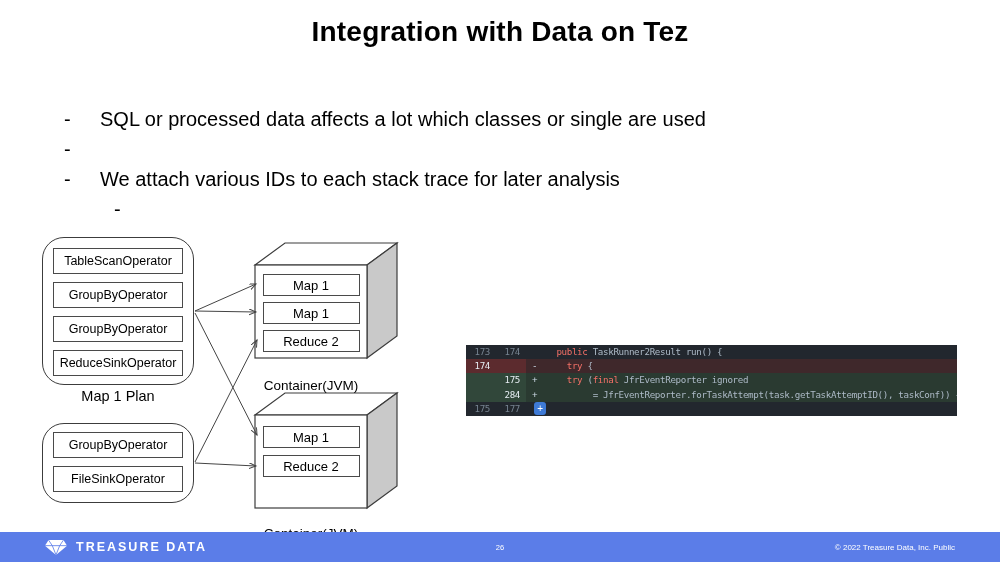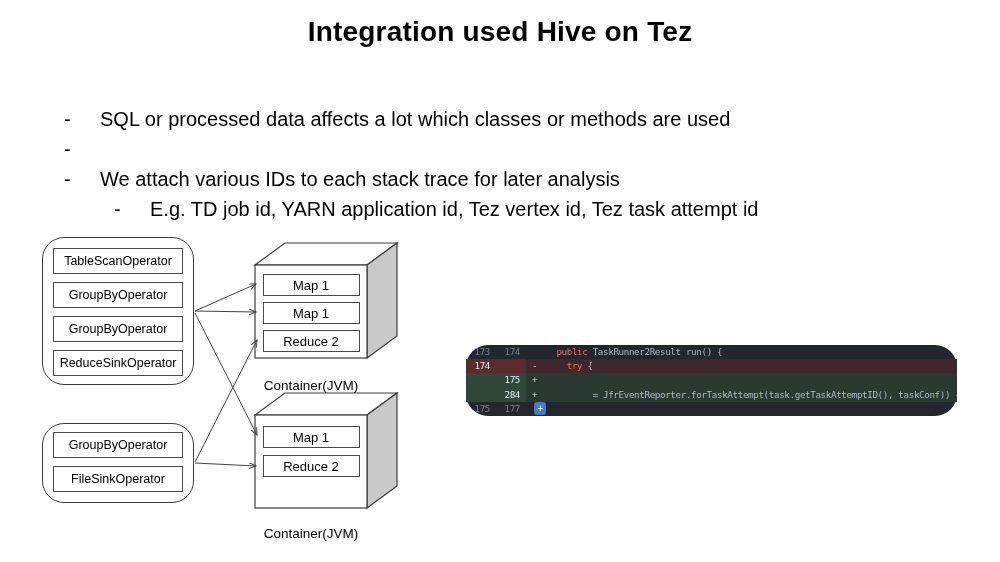"Integration used Hive on Tez" div.title { text: used Hive -> with Data }
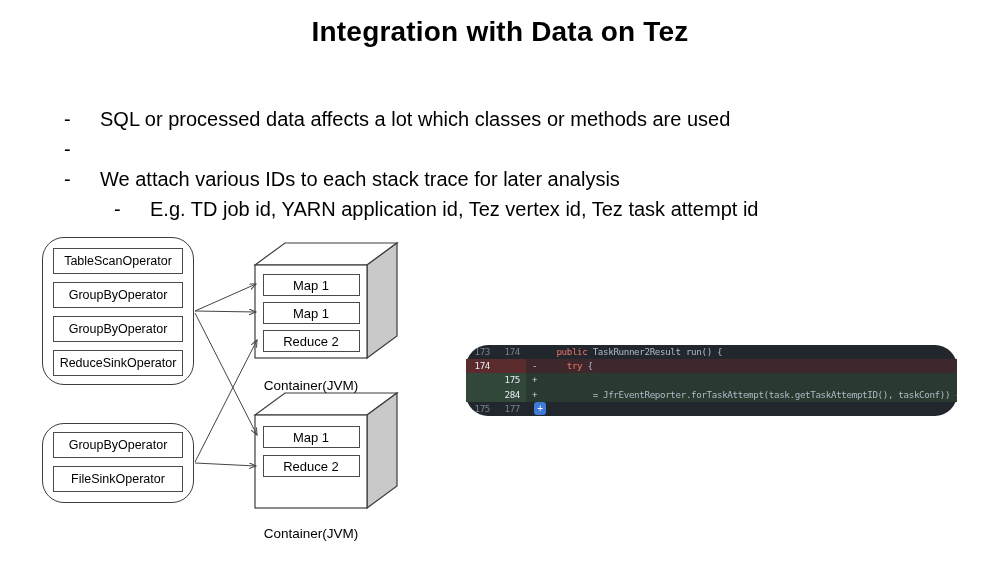"SQL or processed data affects" span { text: methods -> single }
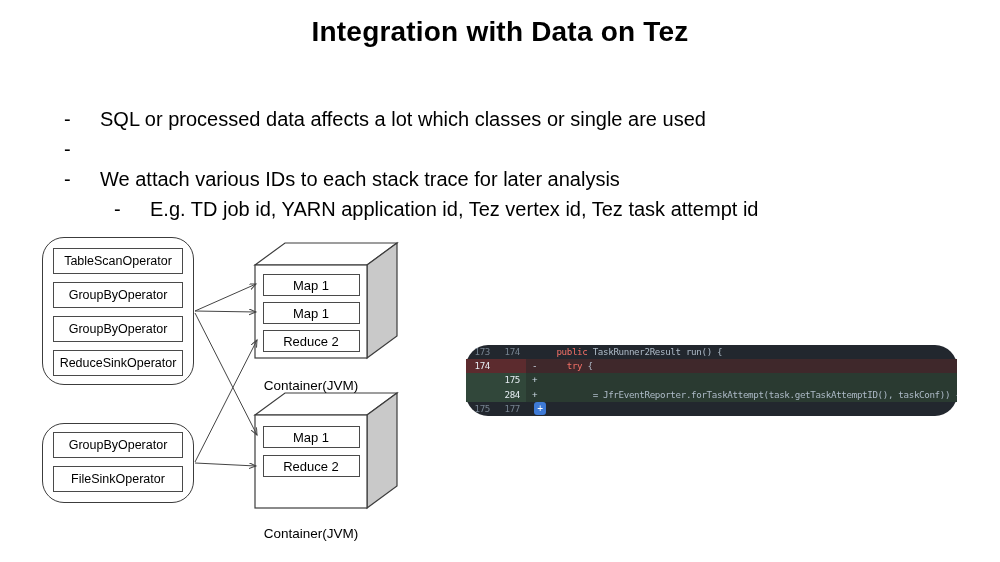"E.g. TD job id, YARN" span { html: <span>E.g. TD job id, YARN application id, Tez vertex id, Tez task attempt id</span> -> none }
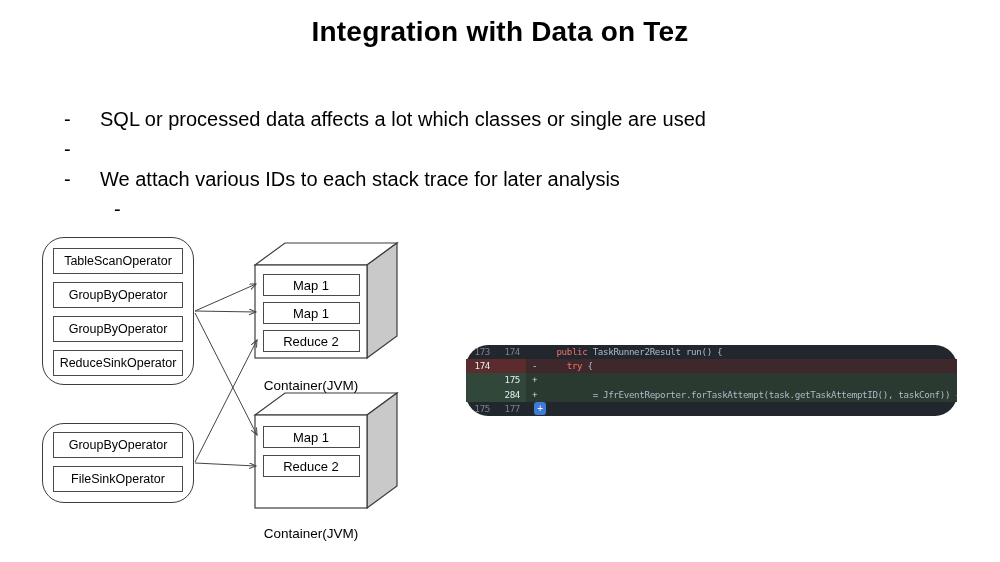"173" .diff { border-radius: 22px -> none }
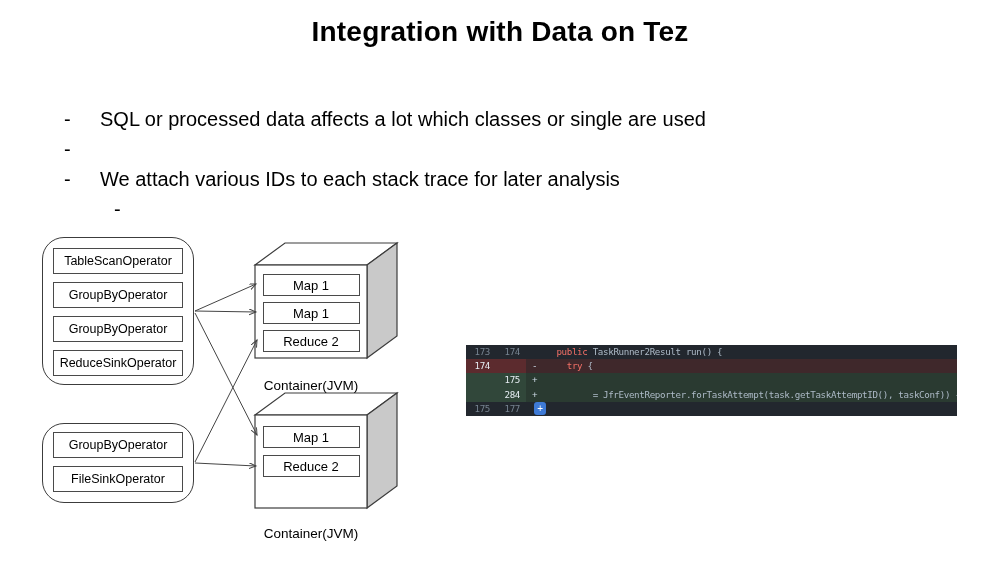"try (final JfrEventReporter ignored" span.code { html: none -> <span><span> </span><span>try</span><span> (</span><span>final</span><span> JfrEventReporter ignored</span></span> }
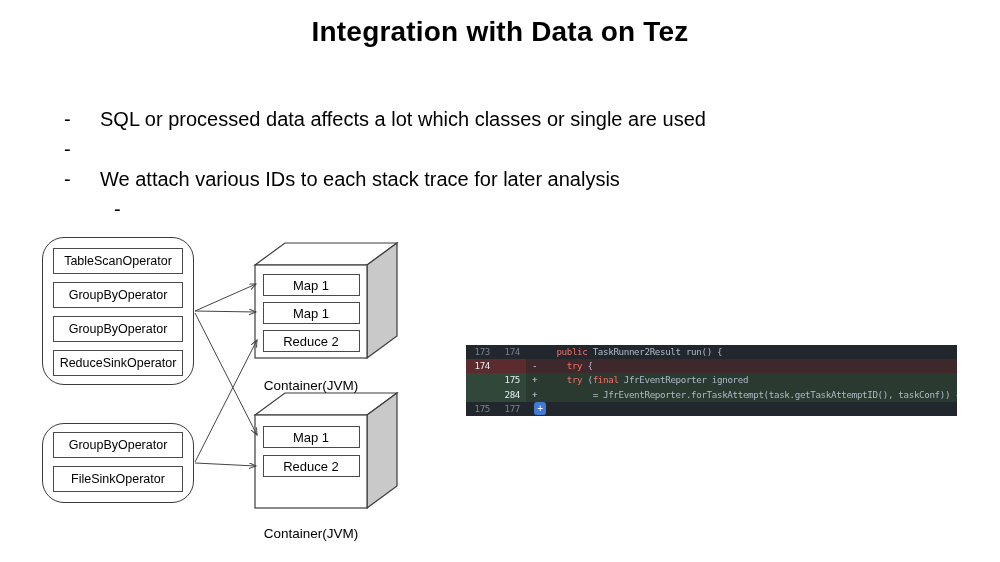"Map 1 Plan" div.plan-label { html: none -> <div>Map 1 Plan</div> }
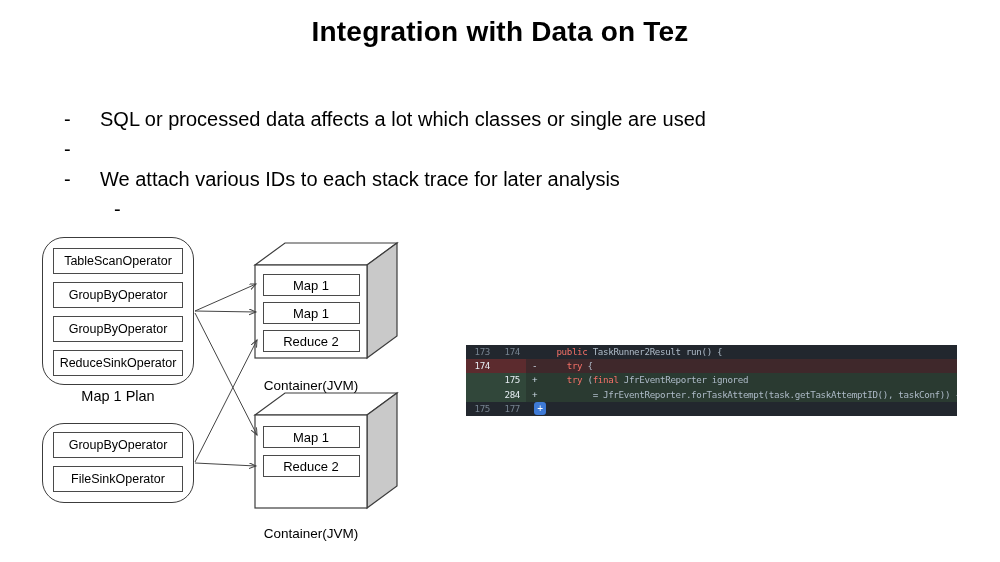"TREASURE DATA" div.footer { html: none -> <div> <div> <svg> <polygon></polygon> <g> <line></line> <line></line> <line></line> <line></line> <line></line> </g> </svg> <span>TREASURE DATA</span> </div> <div>26</div> <div>© 2022 Treasure Data, Inc. Public</div> </div> }
